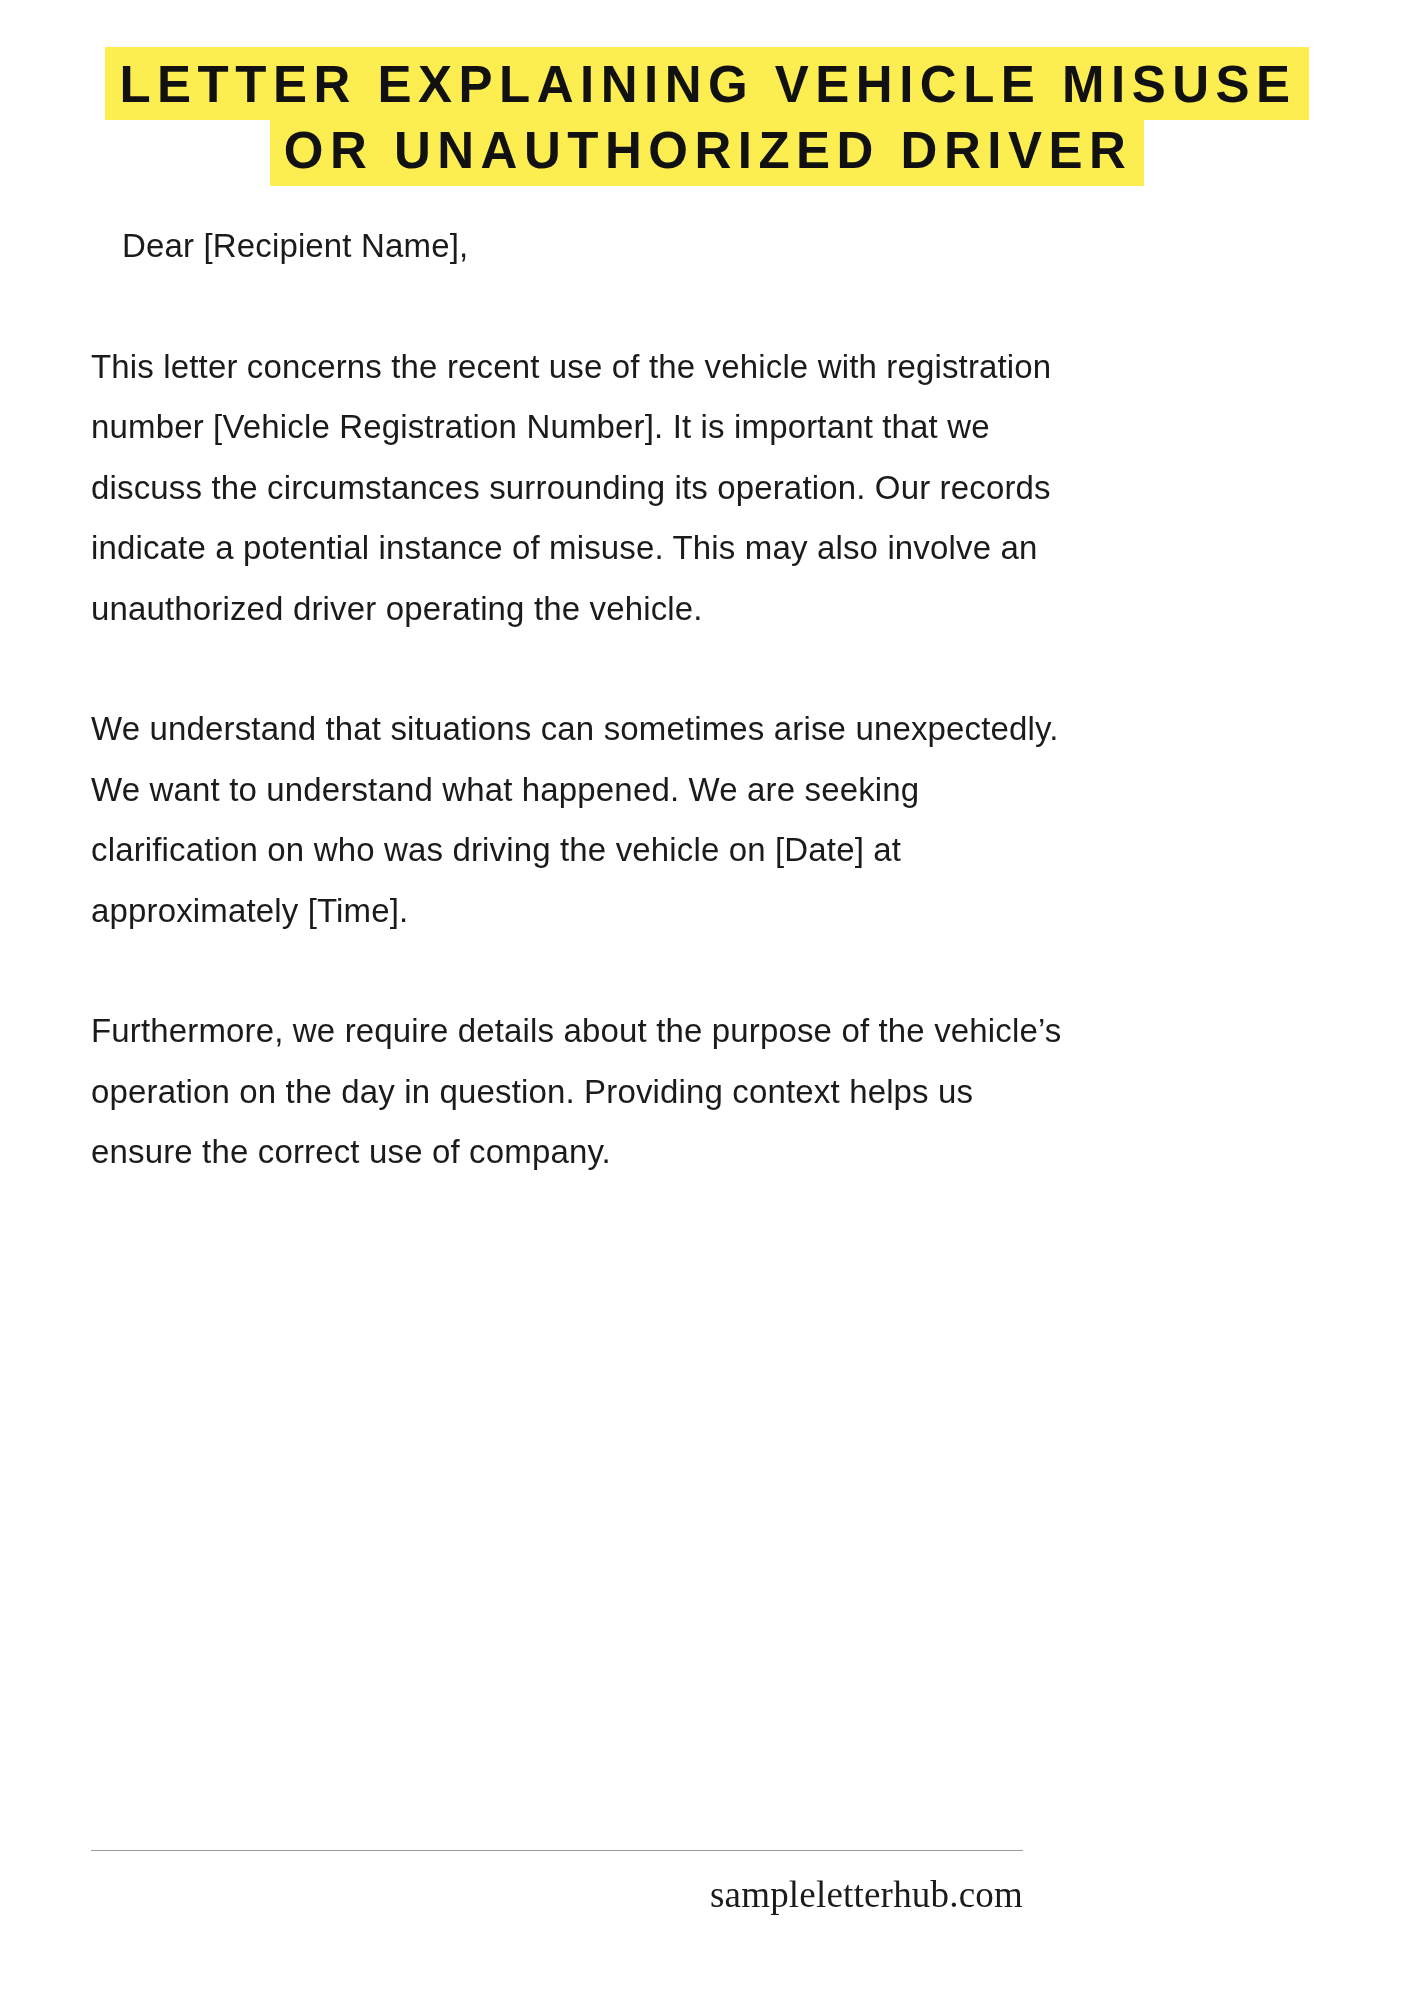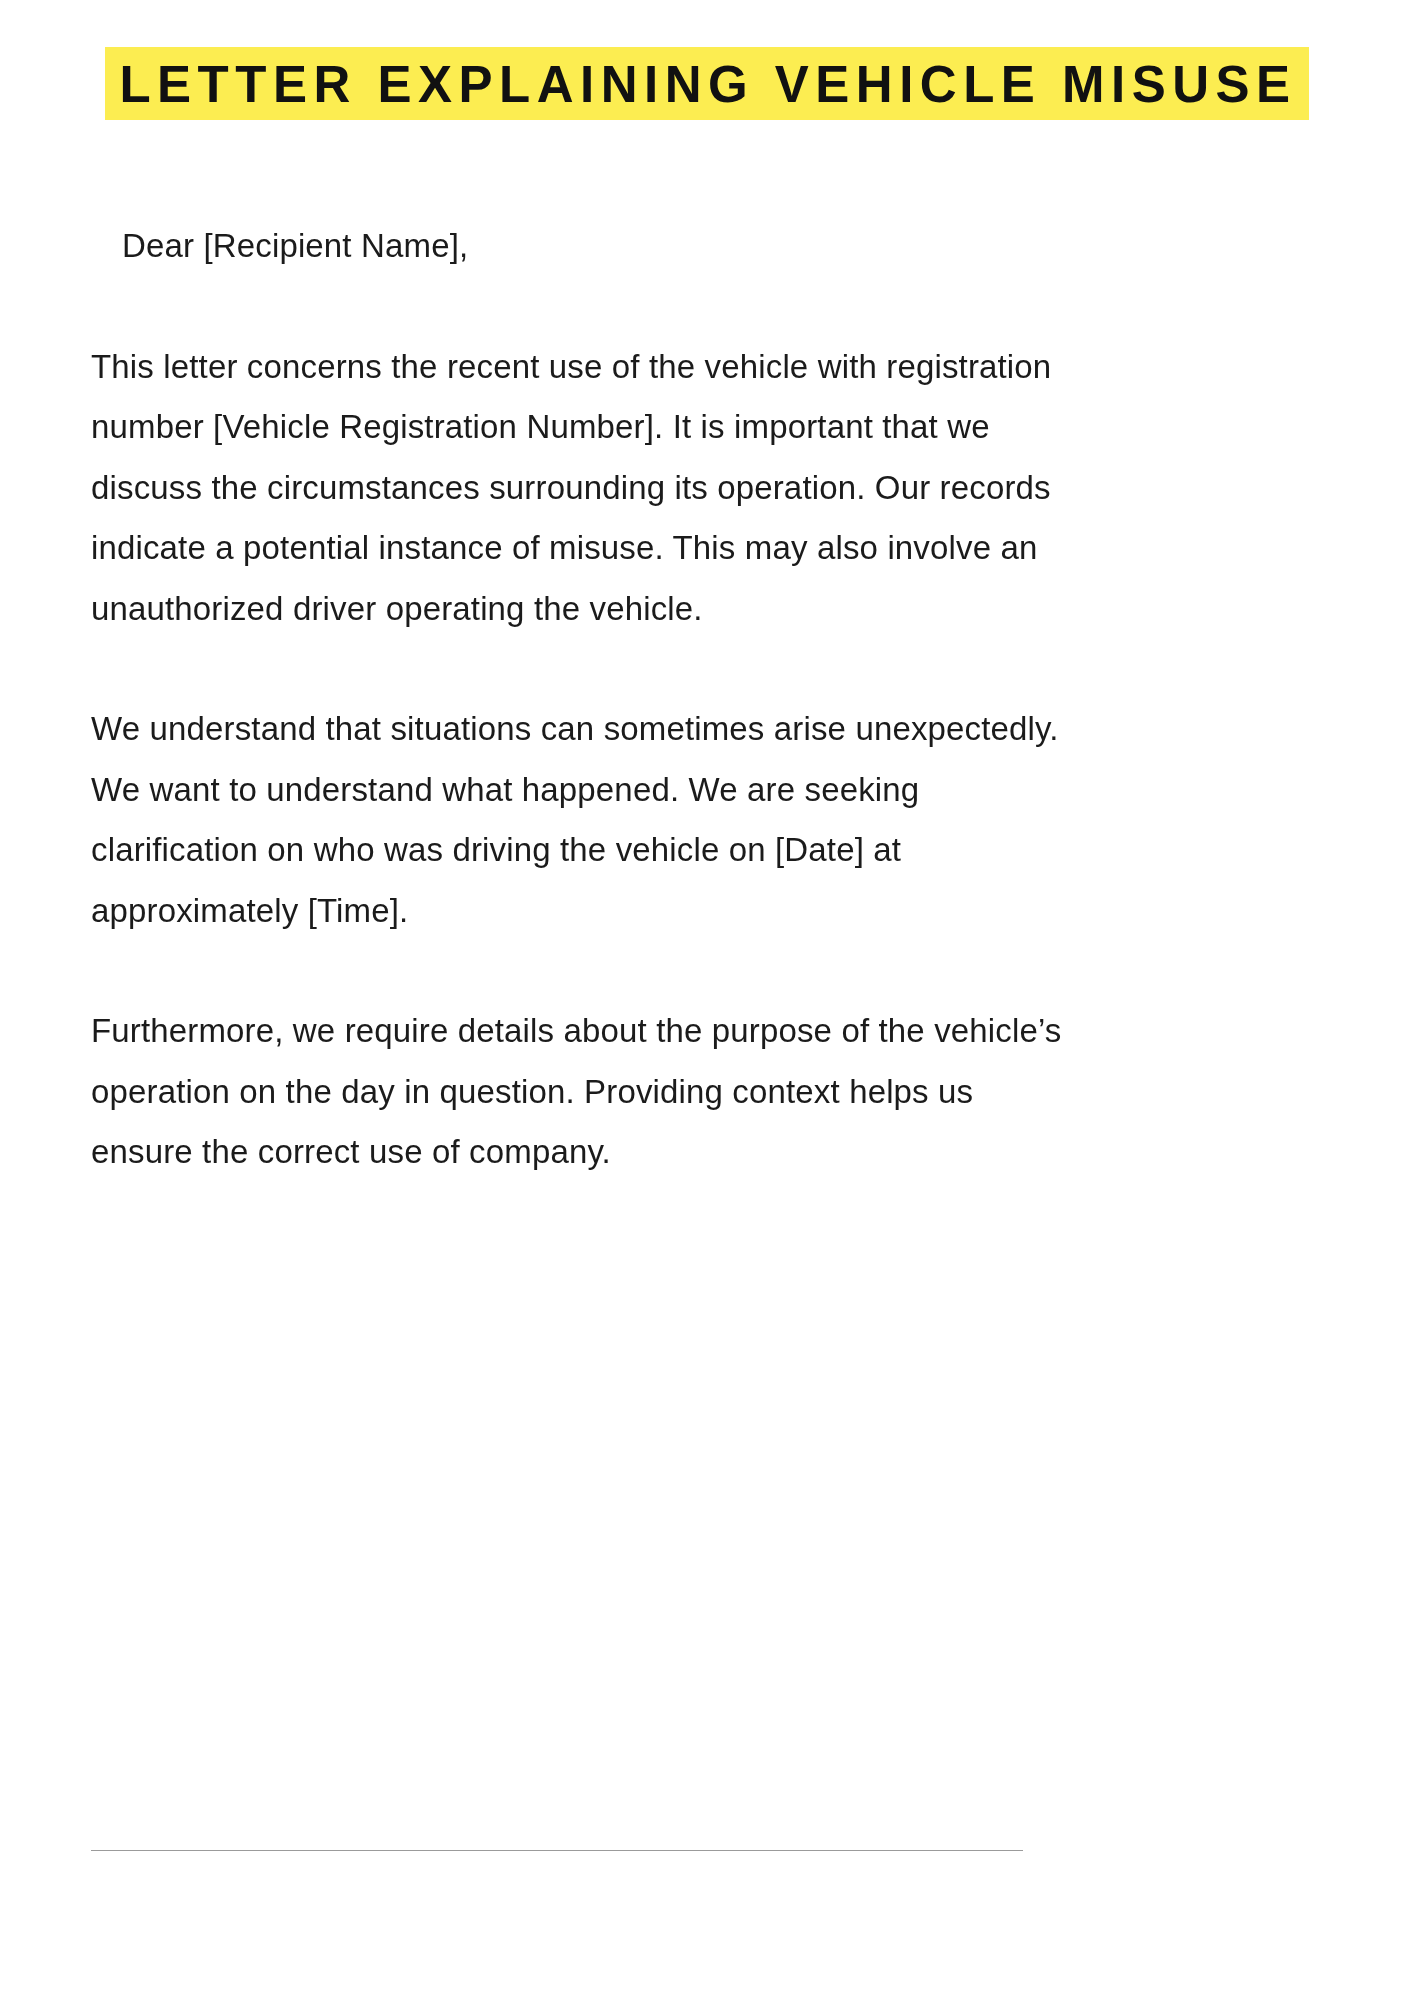"OR UNAUTHORIZED DRIVER" span.title-line { html: none -> <span><span>OR UNAUTHORIZED DRIVER</span></span> }
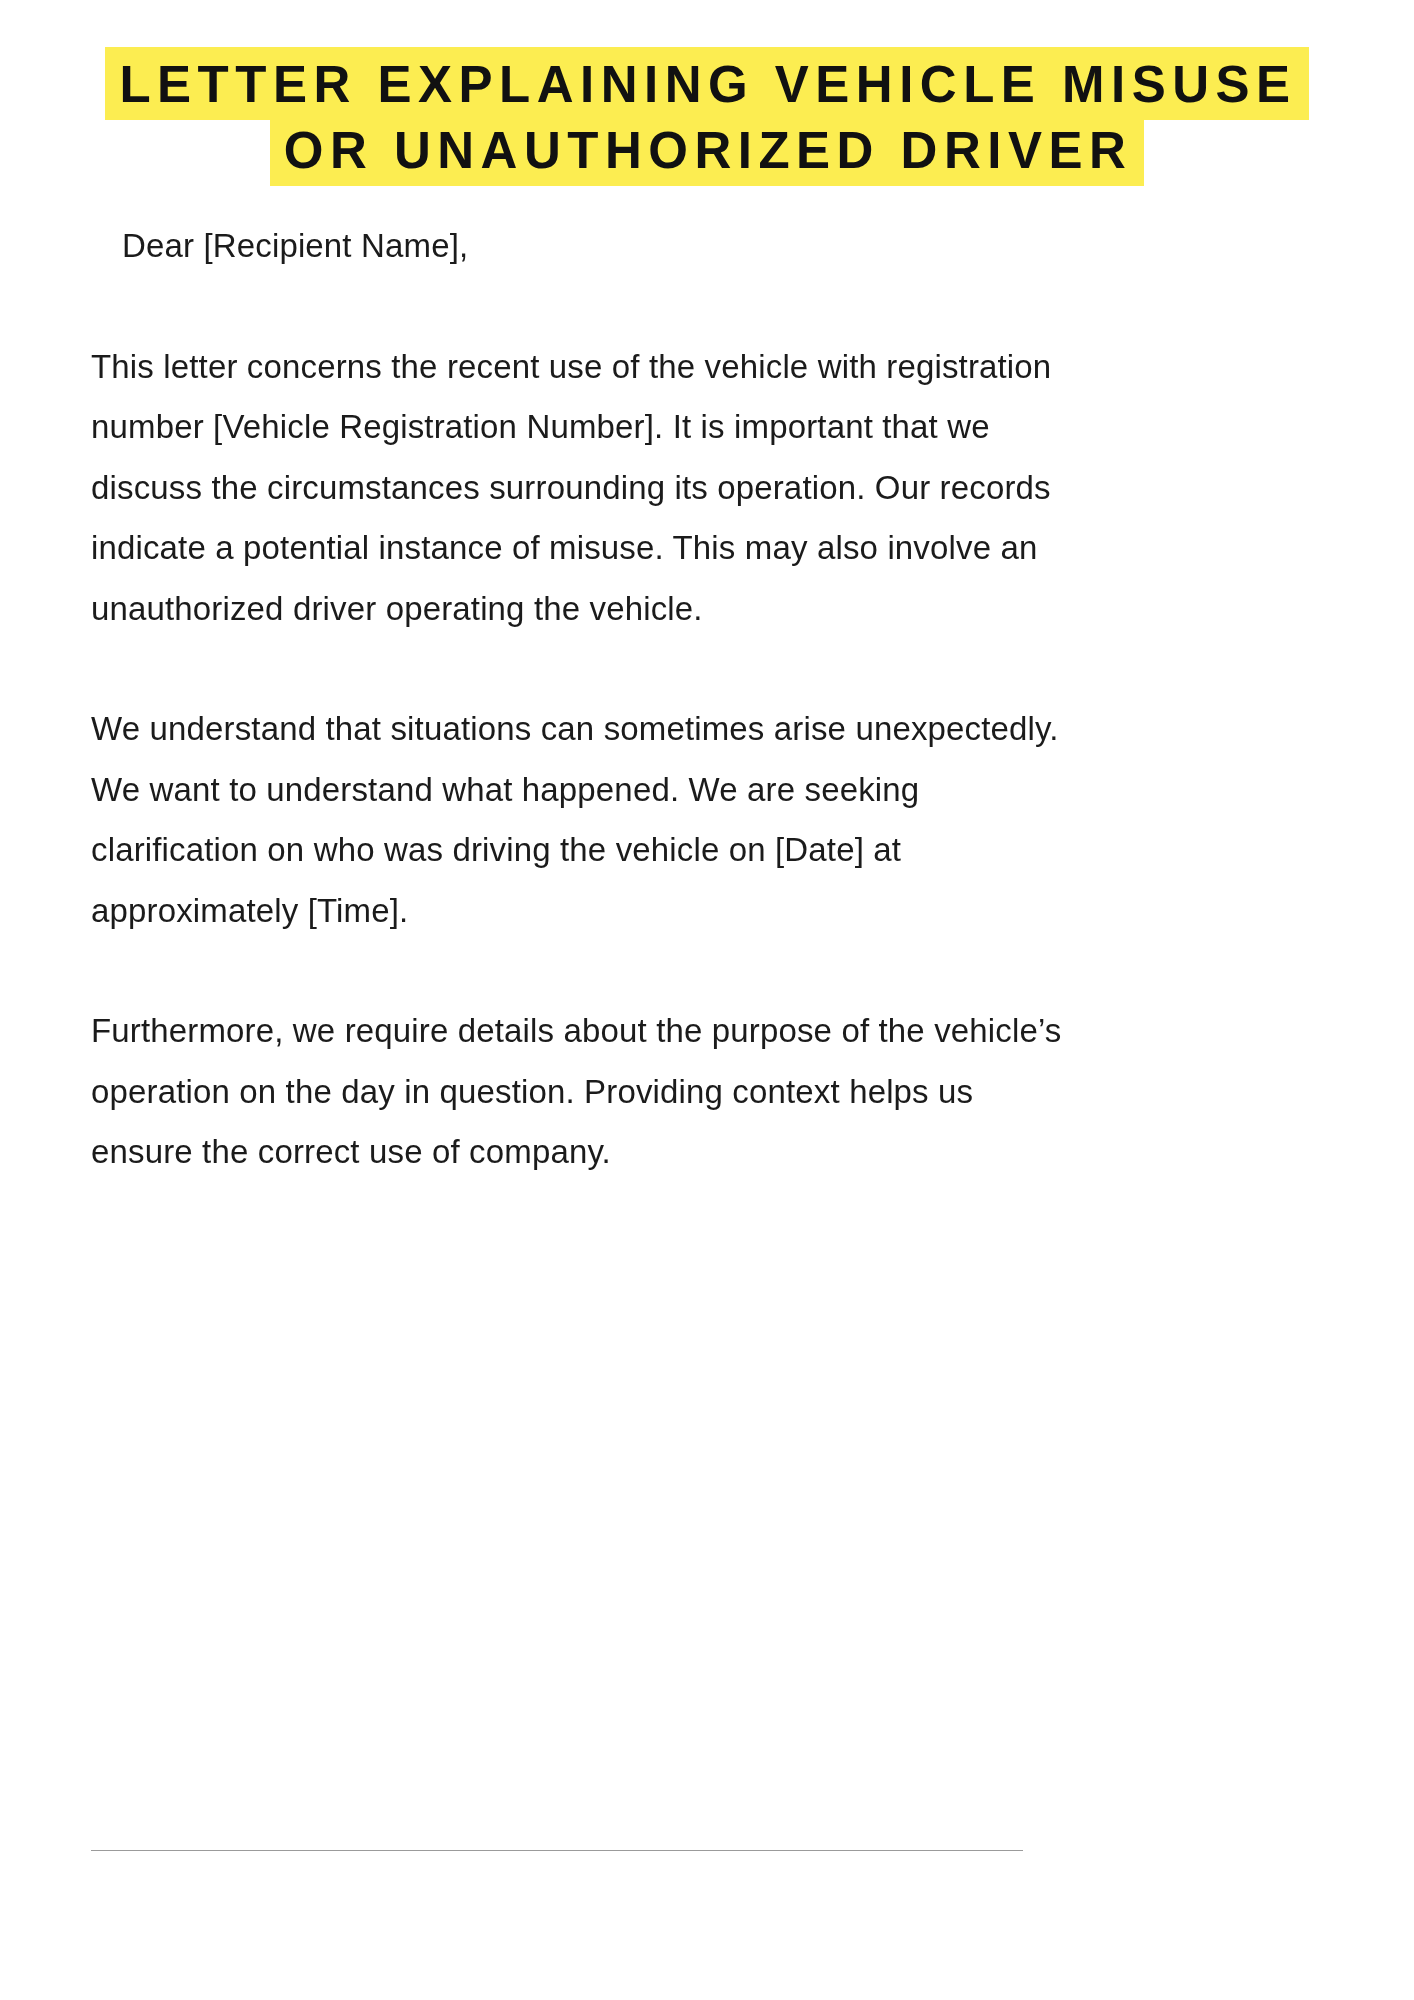"sampleletterhub.com" span.footer-url { html: none -> <span>sampleletterhub.com</span> }
